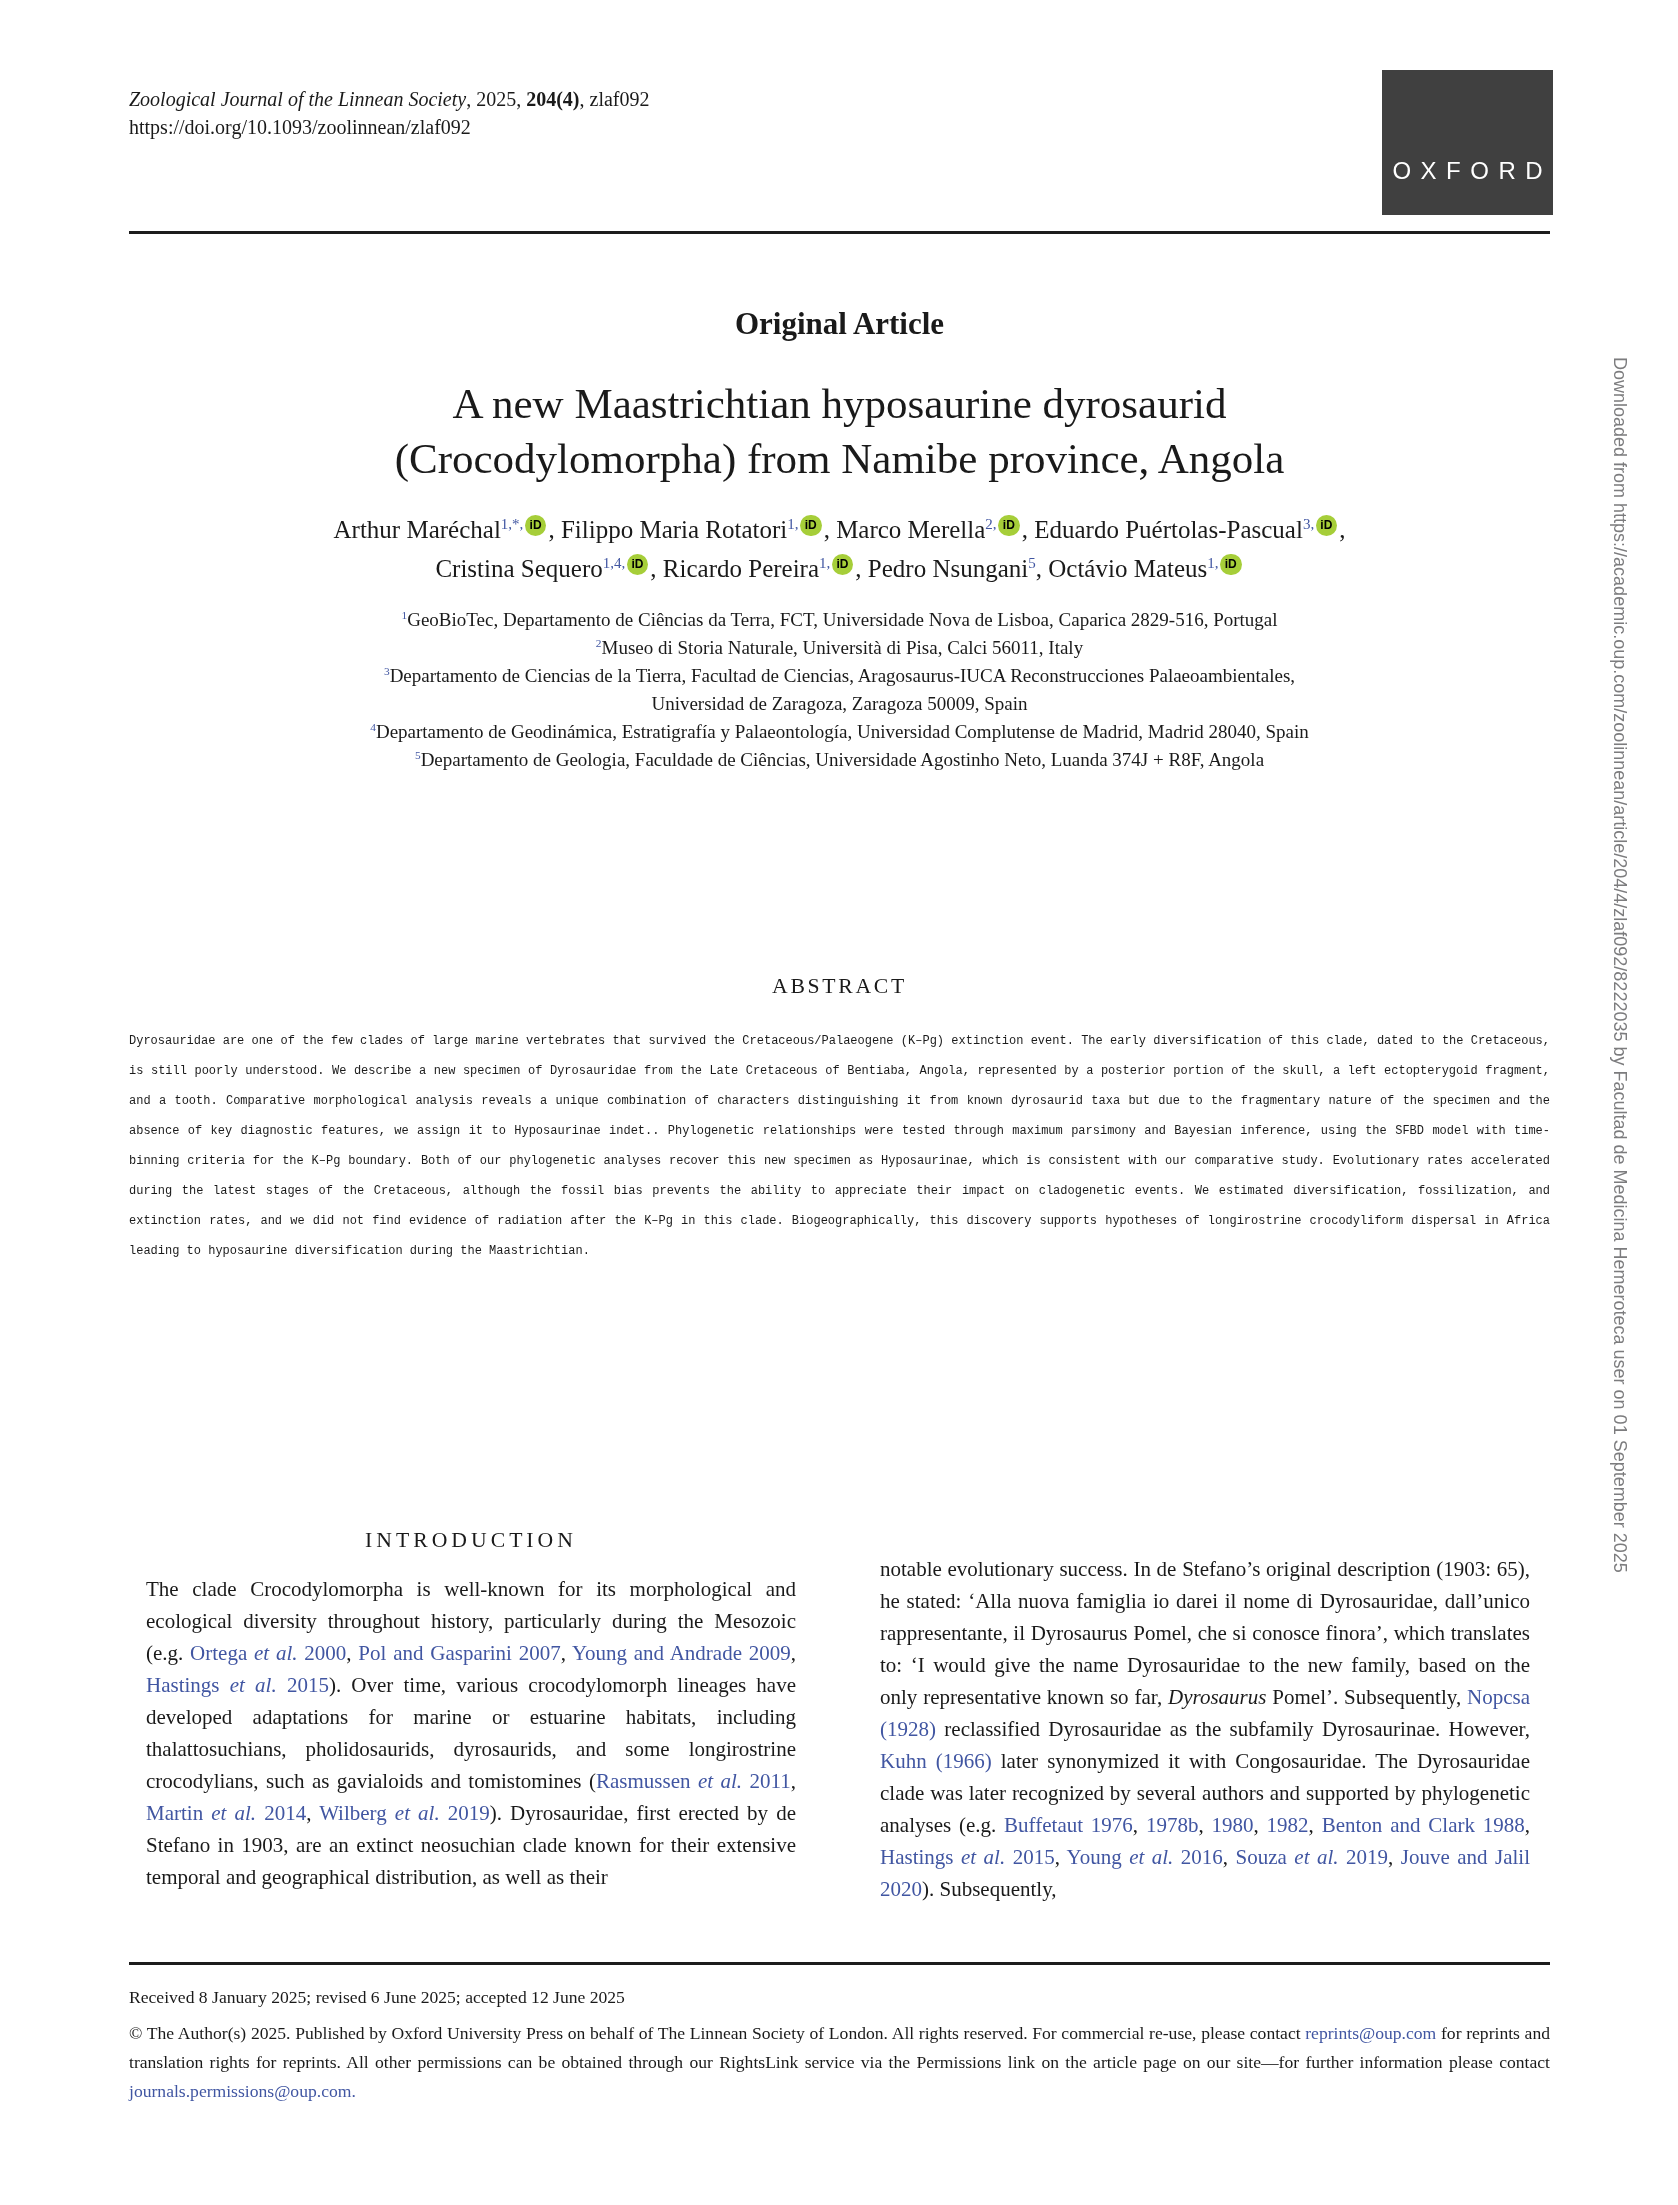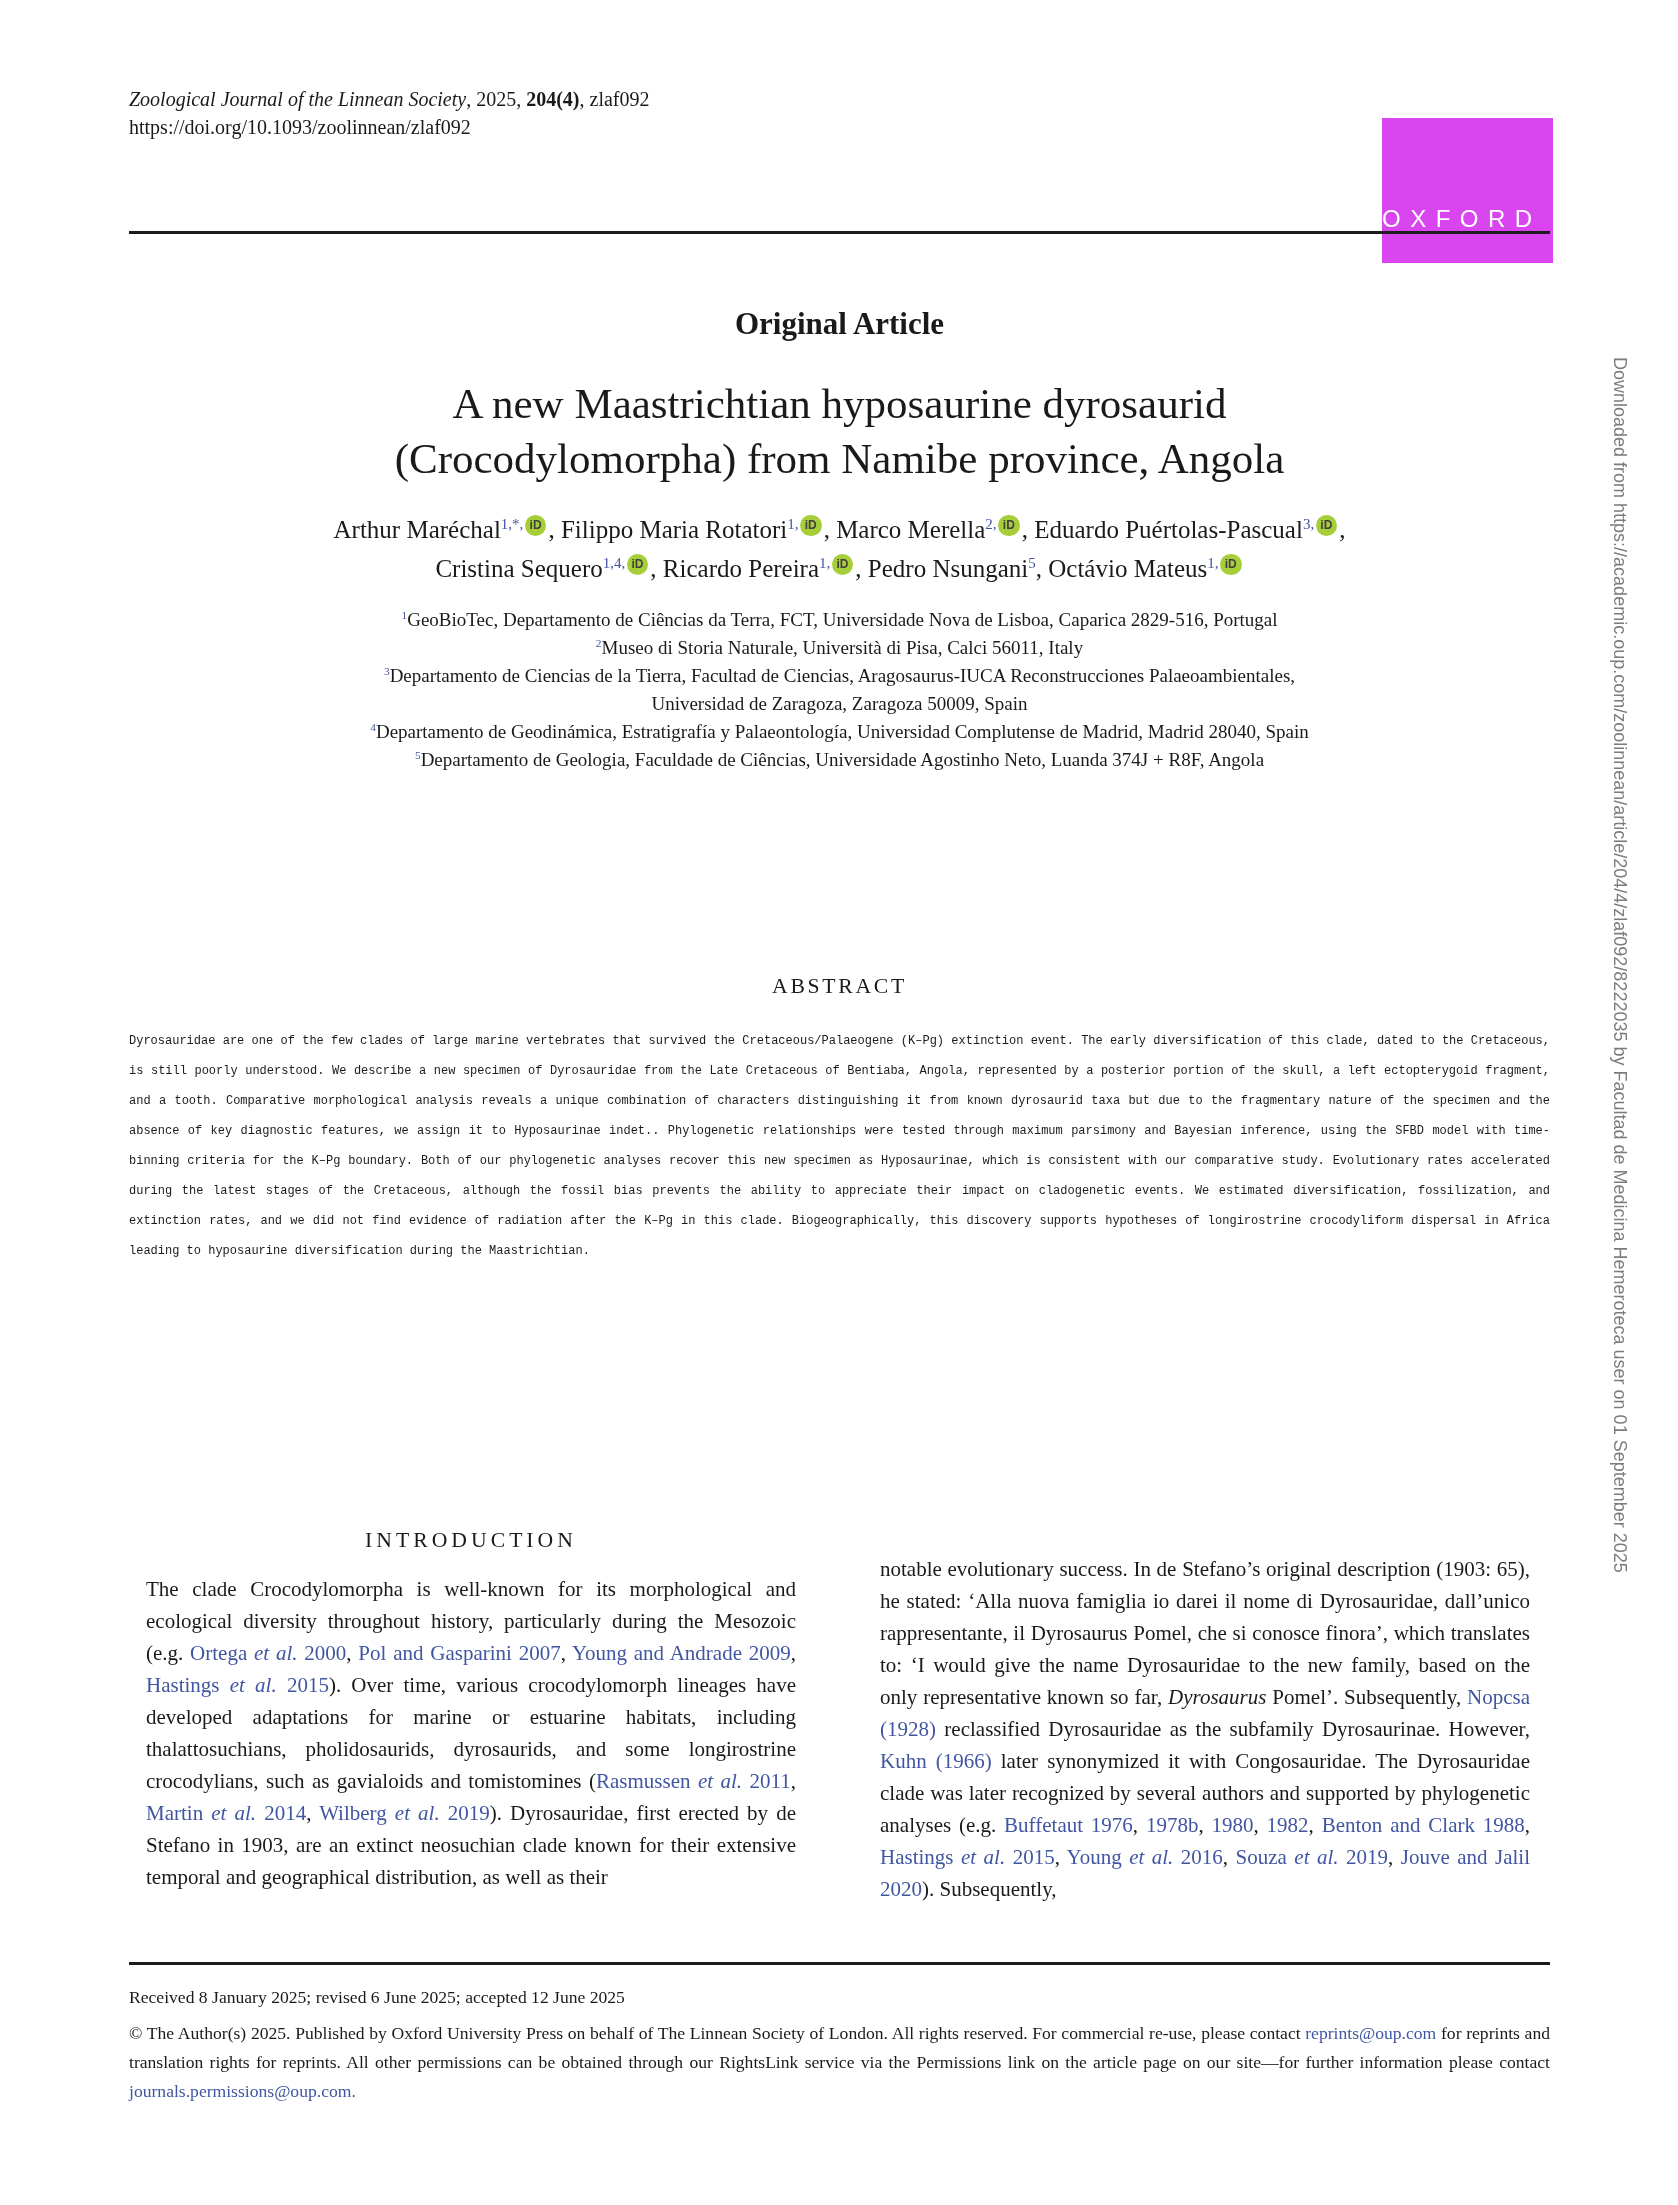"OXFORD" .oxford-box { background: #d946ef -> #404040; justify-content: none -> center; margin-top: 48px -> none }
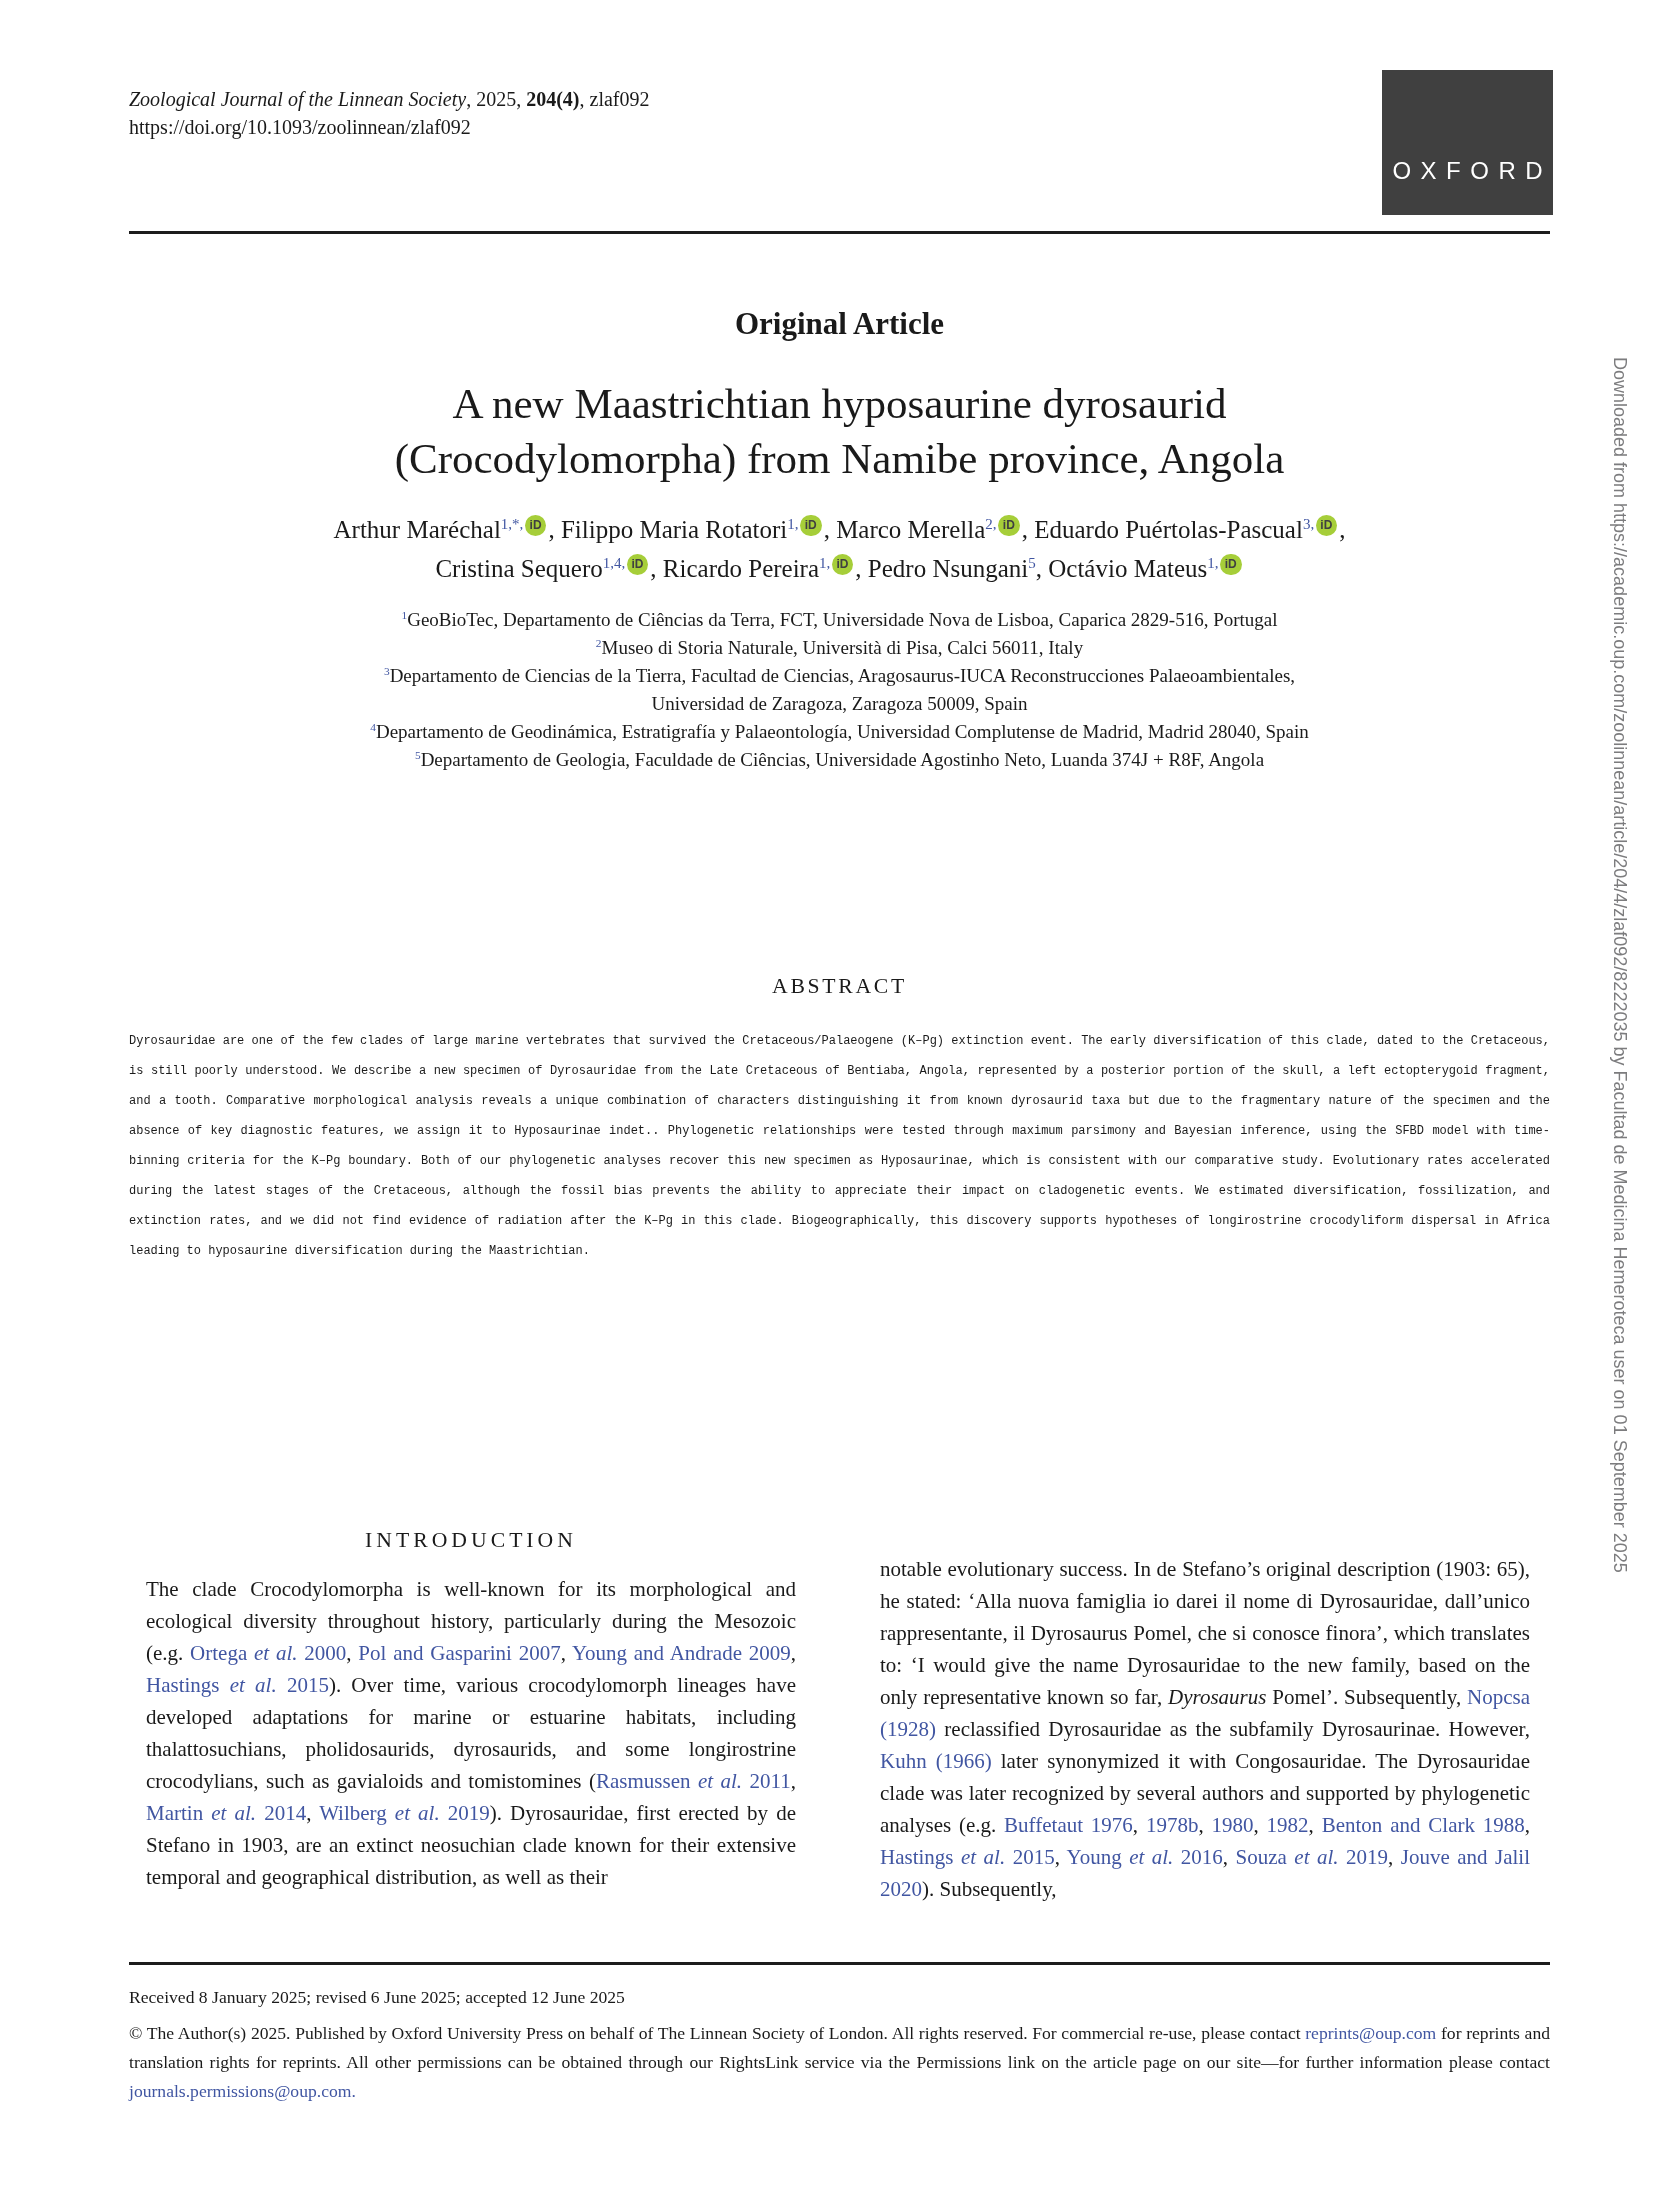"iD" .orcid { color: #404040 -> #000000 }
